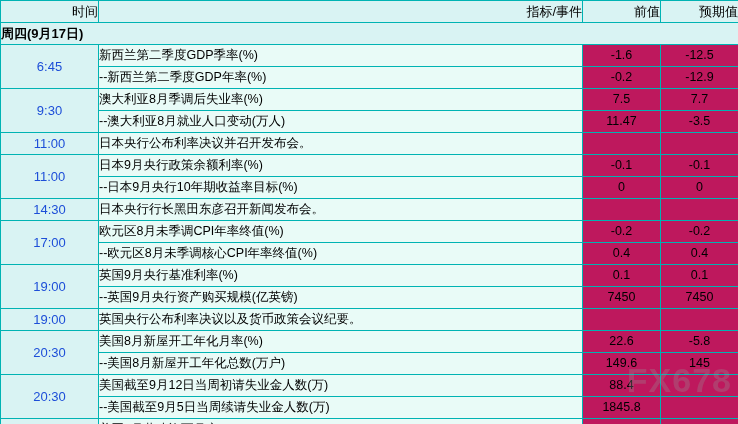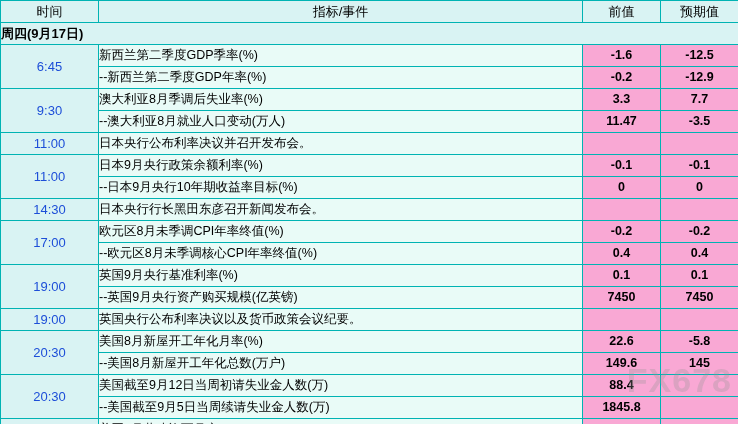"时间" thead th { text-align: center -> right }
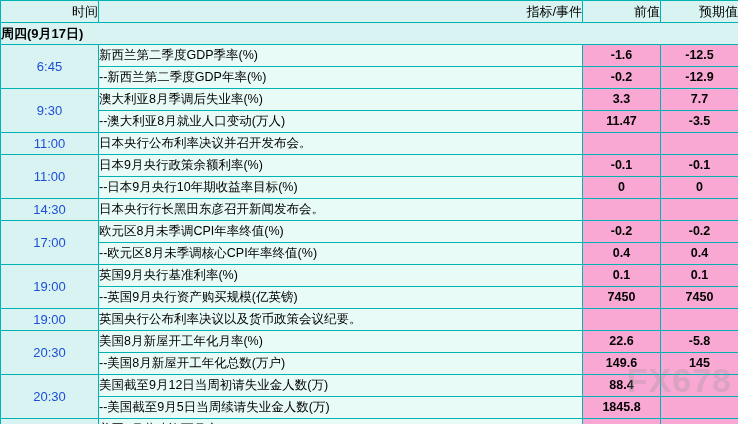"-1.6" td.num { background: #f9a8d4 -> #be185d; font-weight: bold -> none }
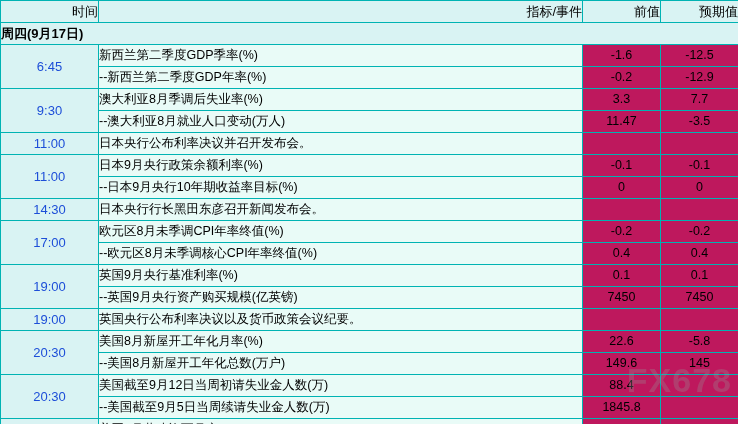"3.3" td.num { text: 3.3 -> 7.5 }
